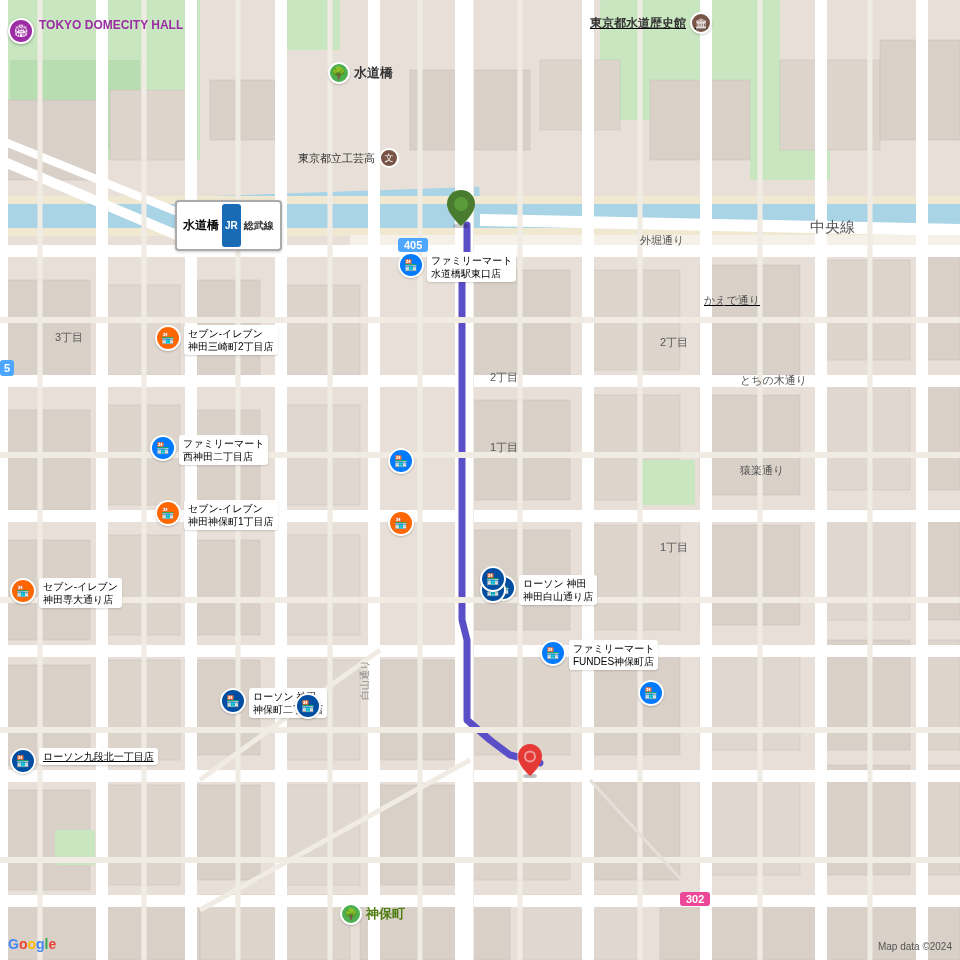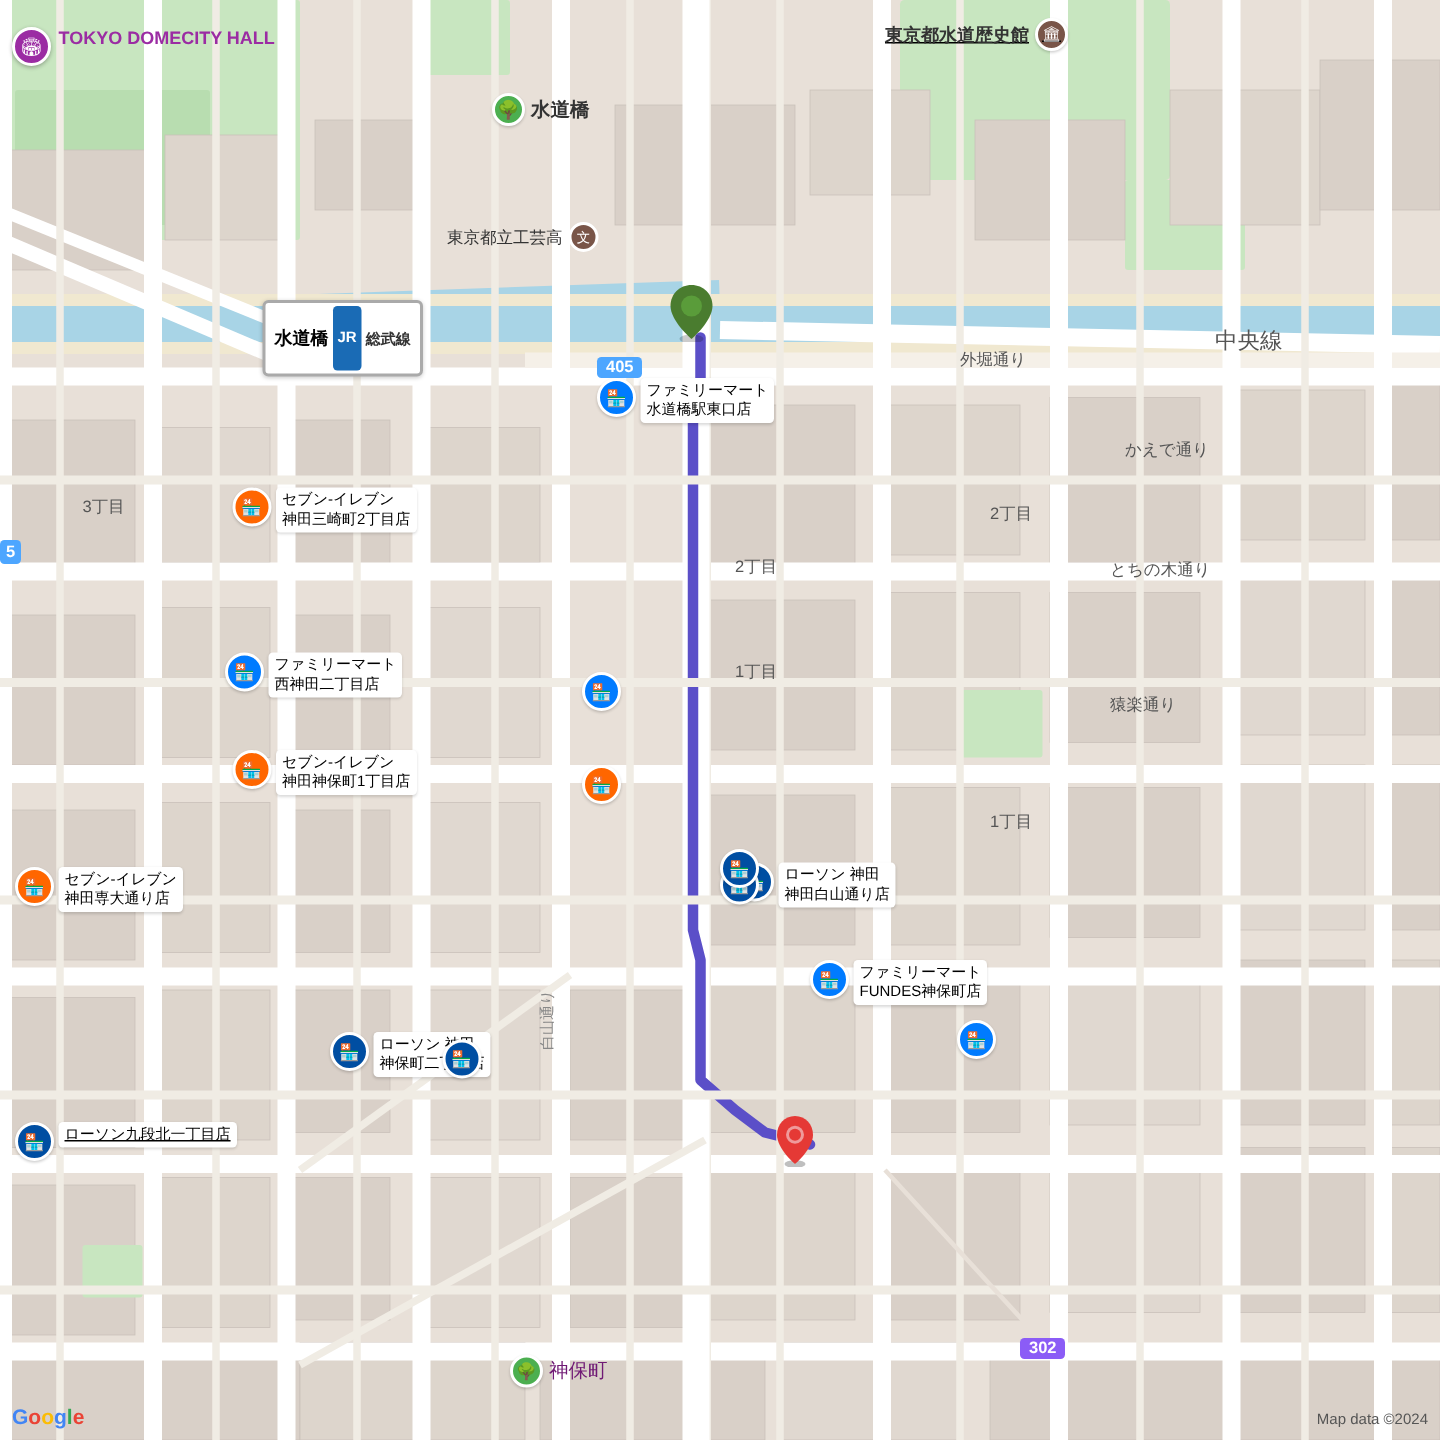"かえで通り" div { left: 750px -> 704px; text-decoration: none -> underline }
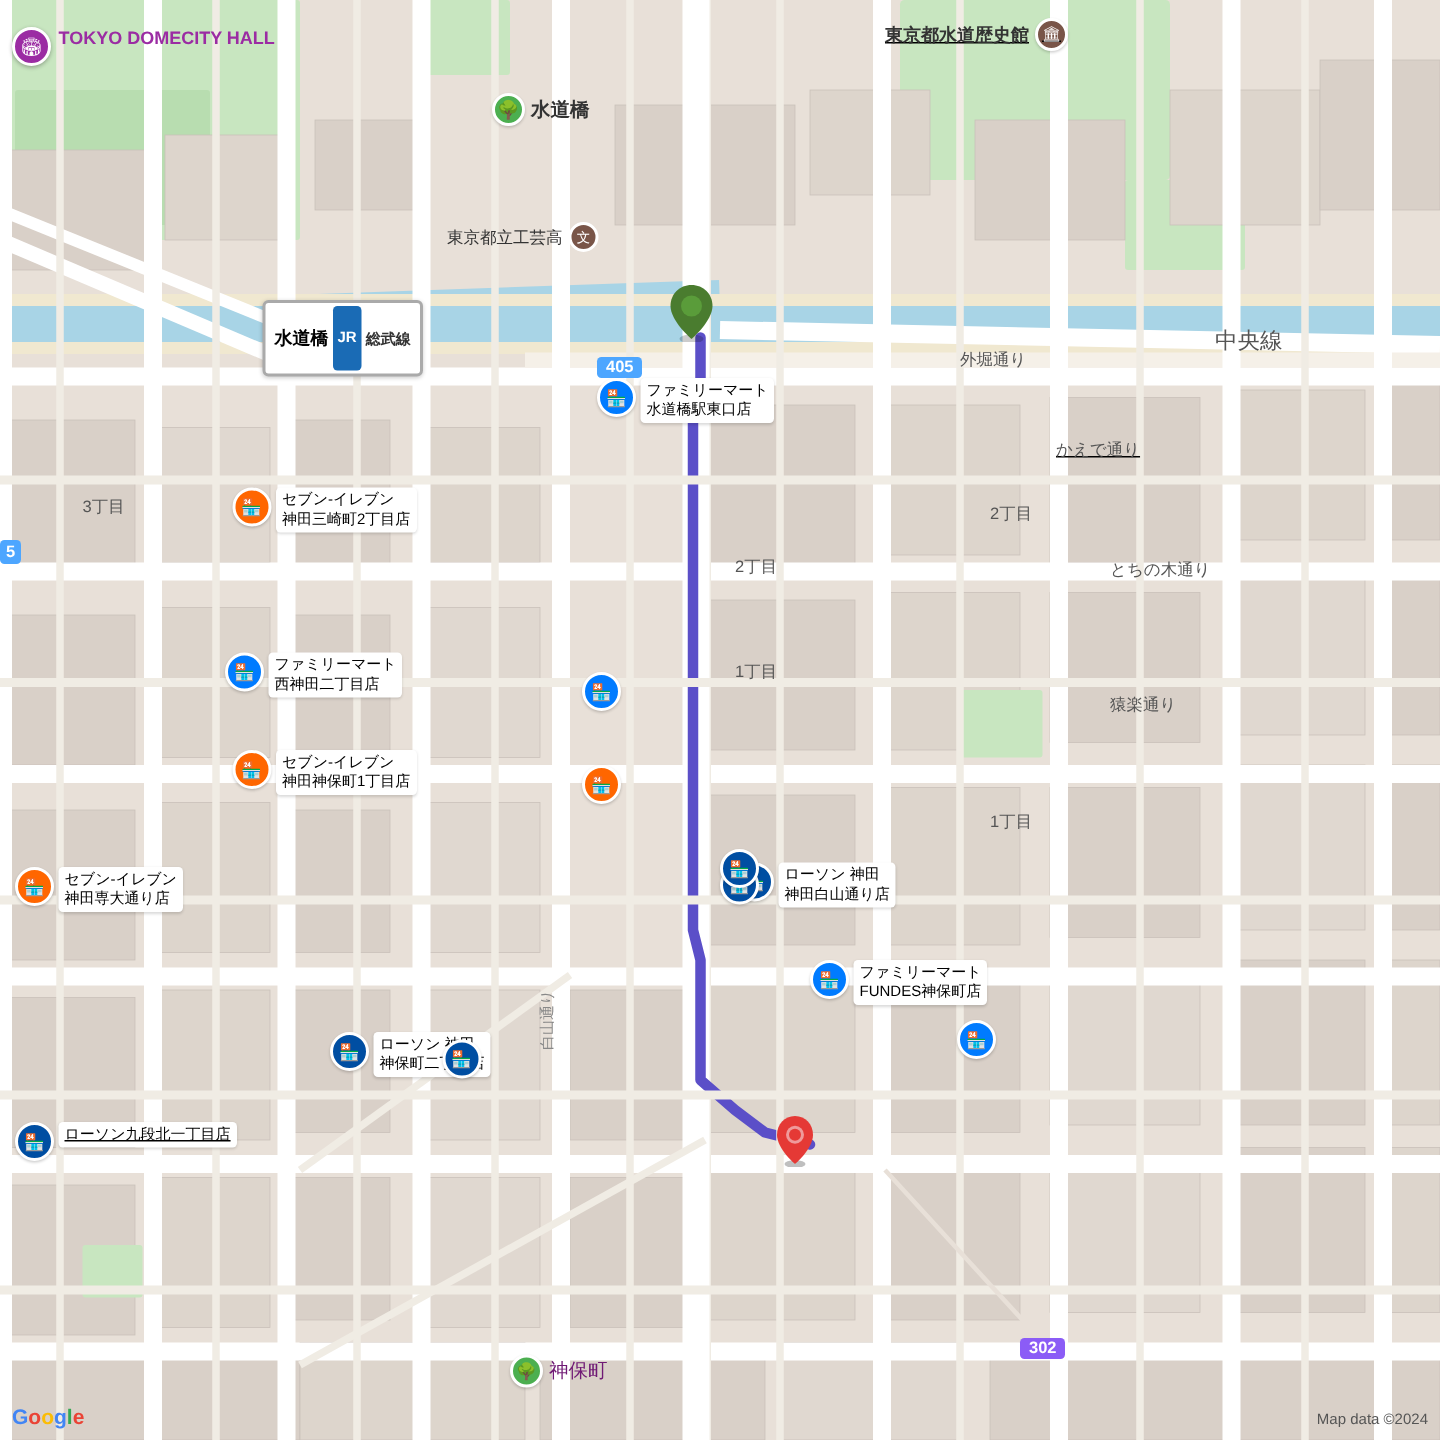"302" div { background: #8b5cf6 -> #ec4899 }
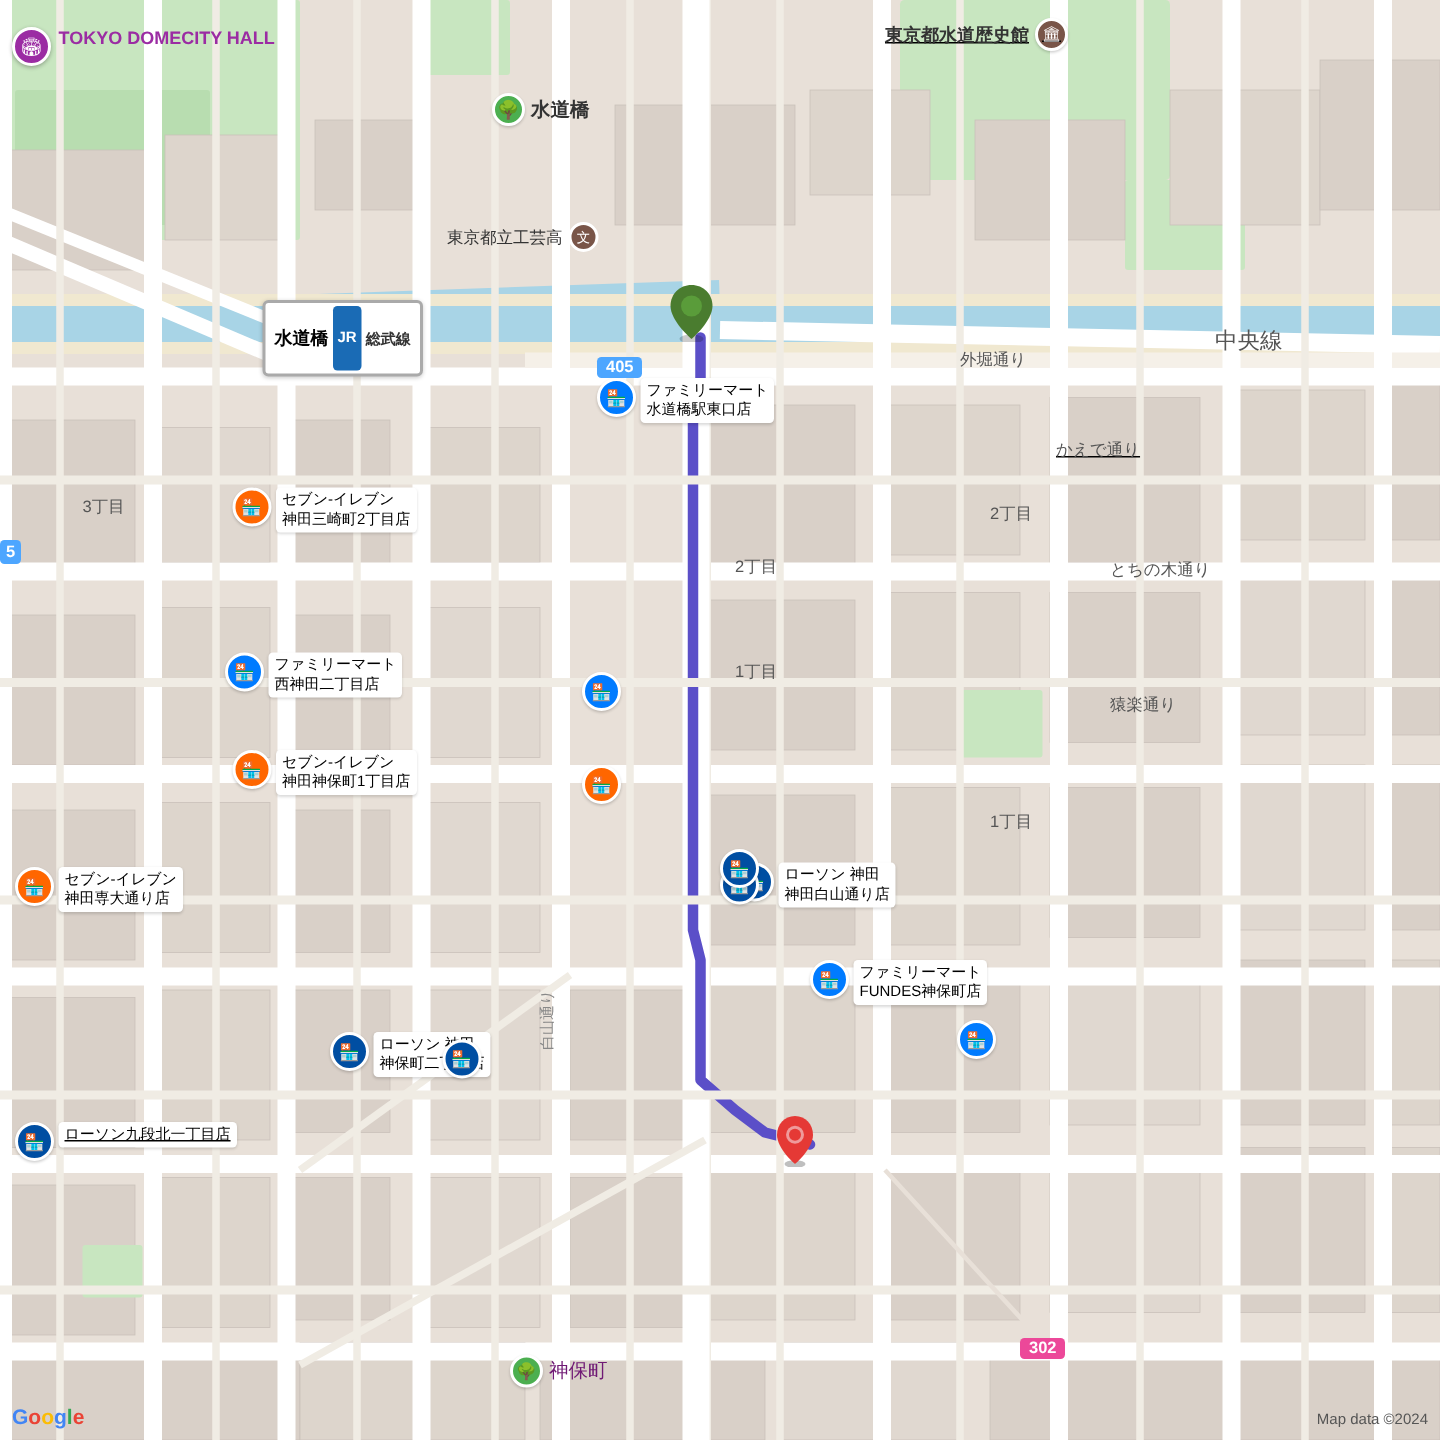"神保町" span { color: #701a75 -> #4d7c0f; font-weight: normal -> bold }
